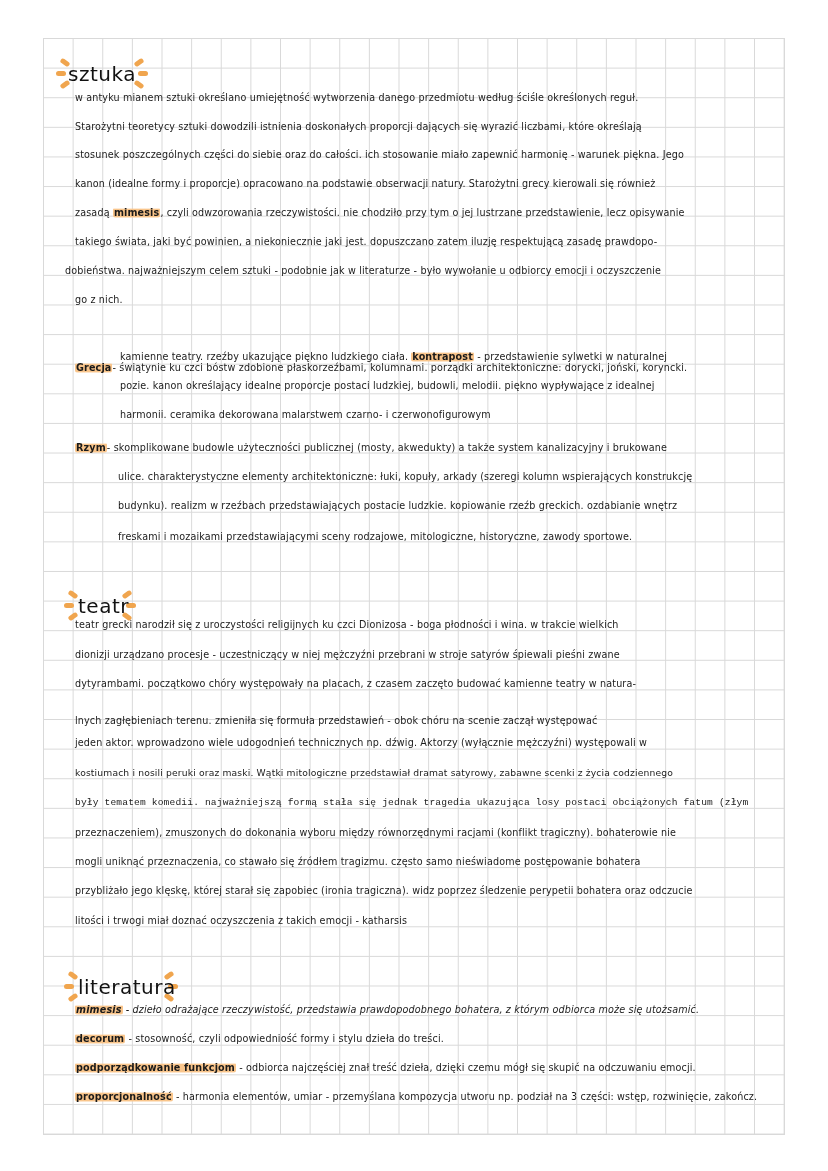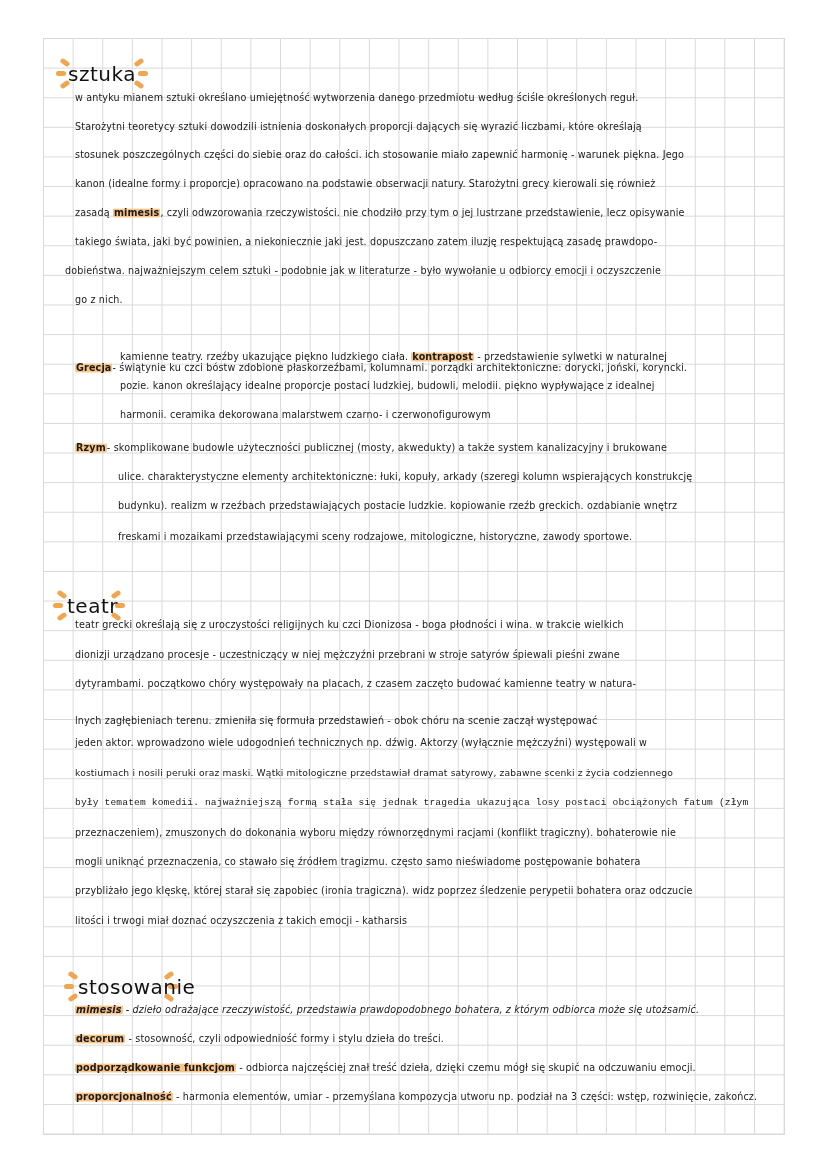"teatr" div.heading { left: 67px -> 78px }
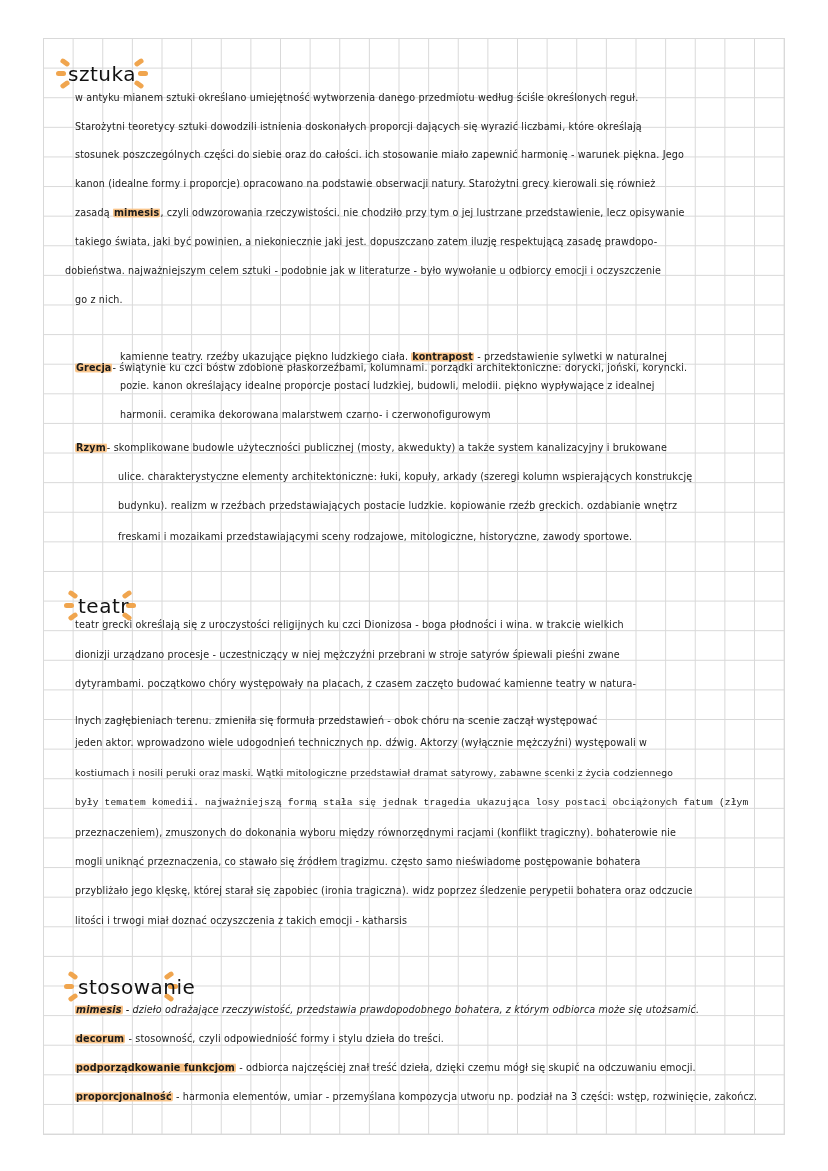"teatr grecki określają się z" div.line { text: określają -> narodził }
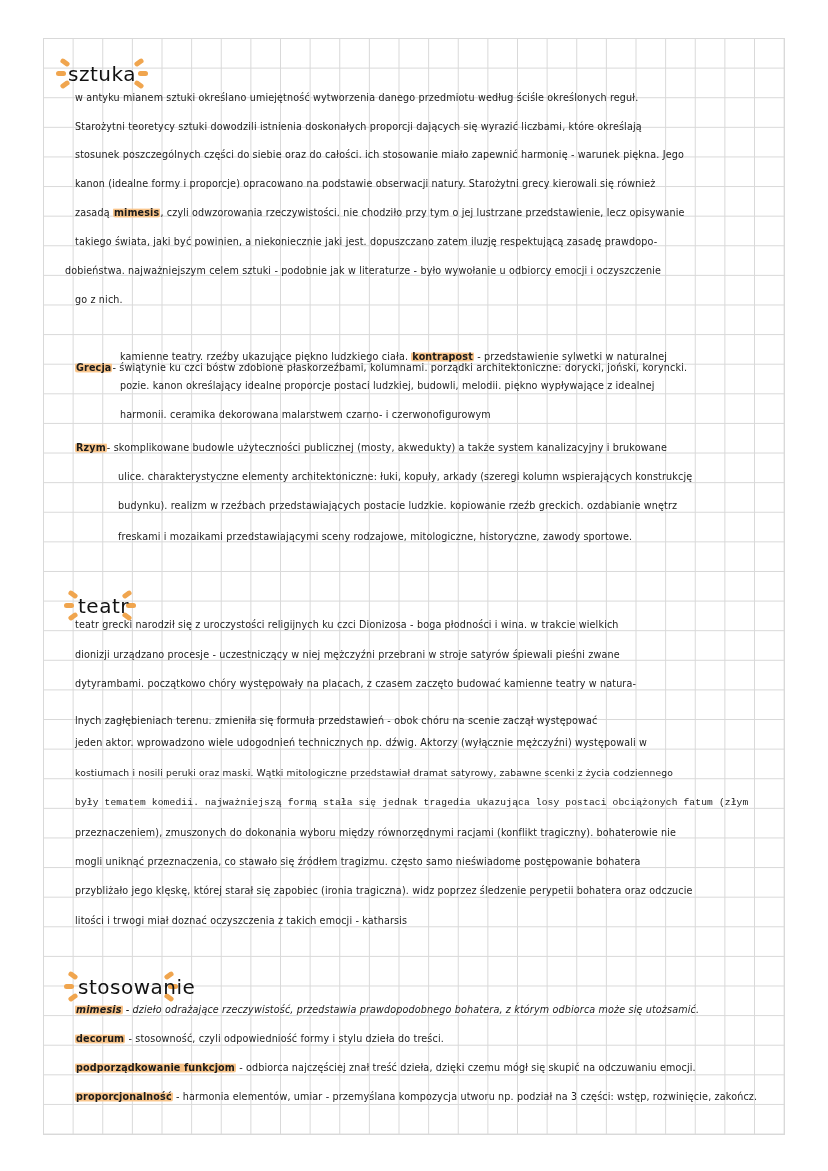"stosowanie" span.title { text: stosowanie -> literatura }
